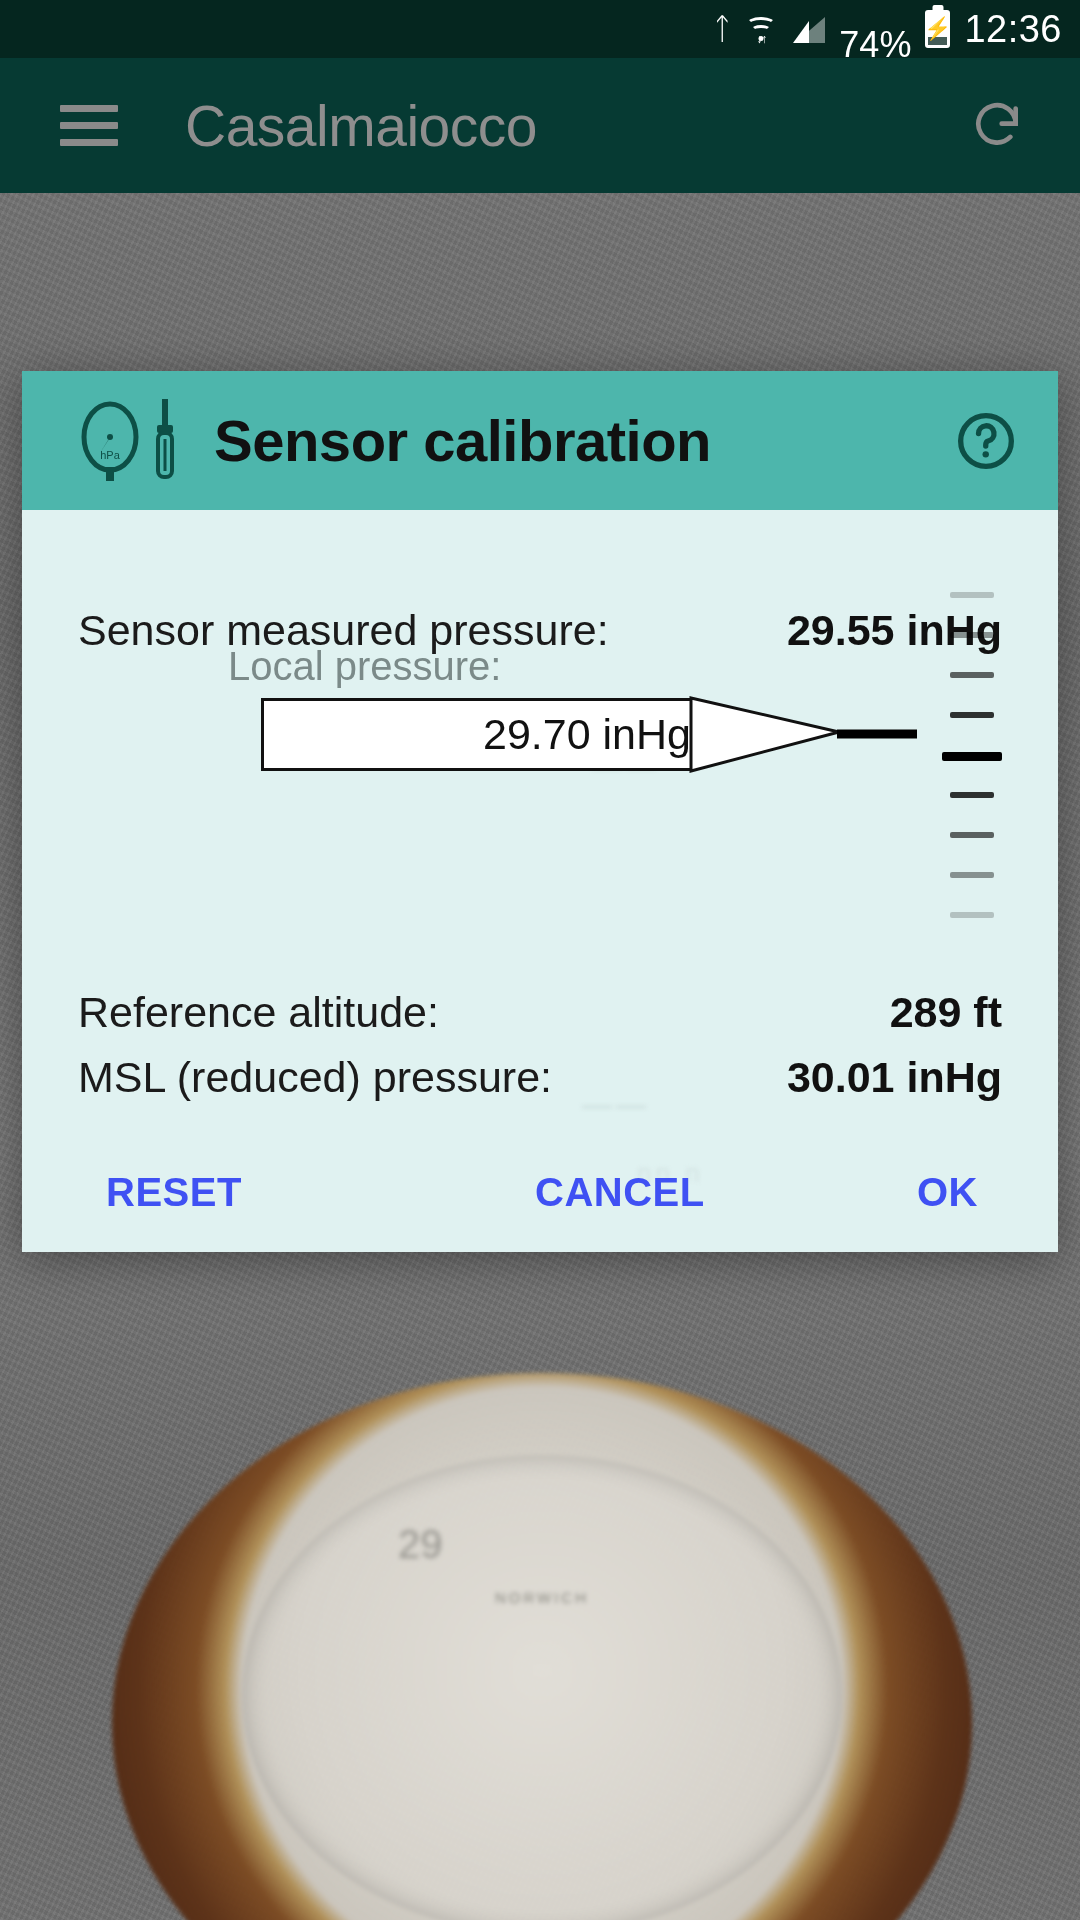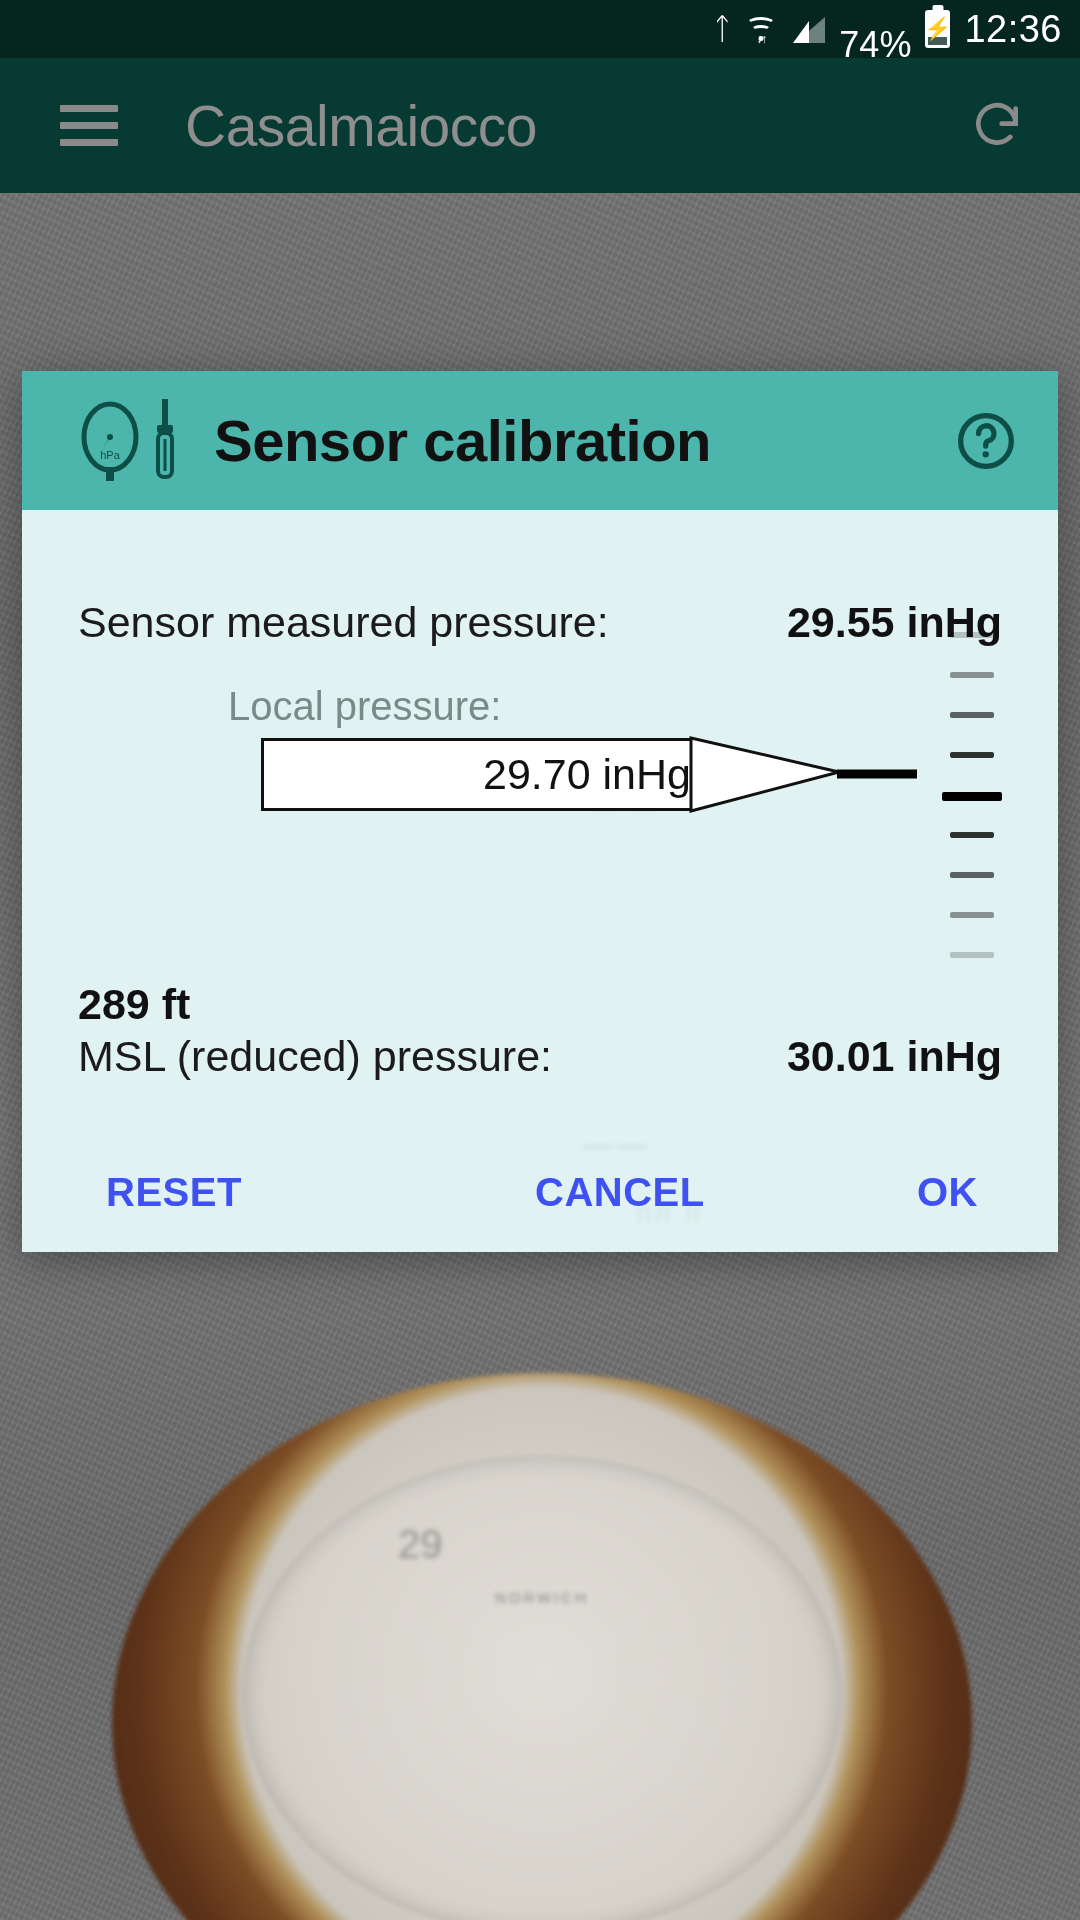"hPa" #dialog { gap: 40px -> none }
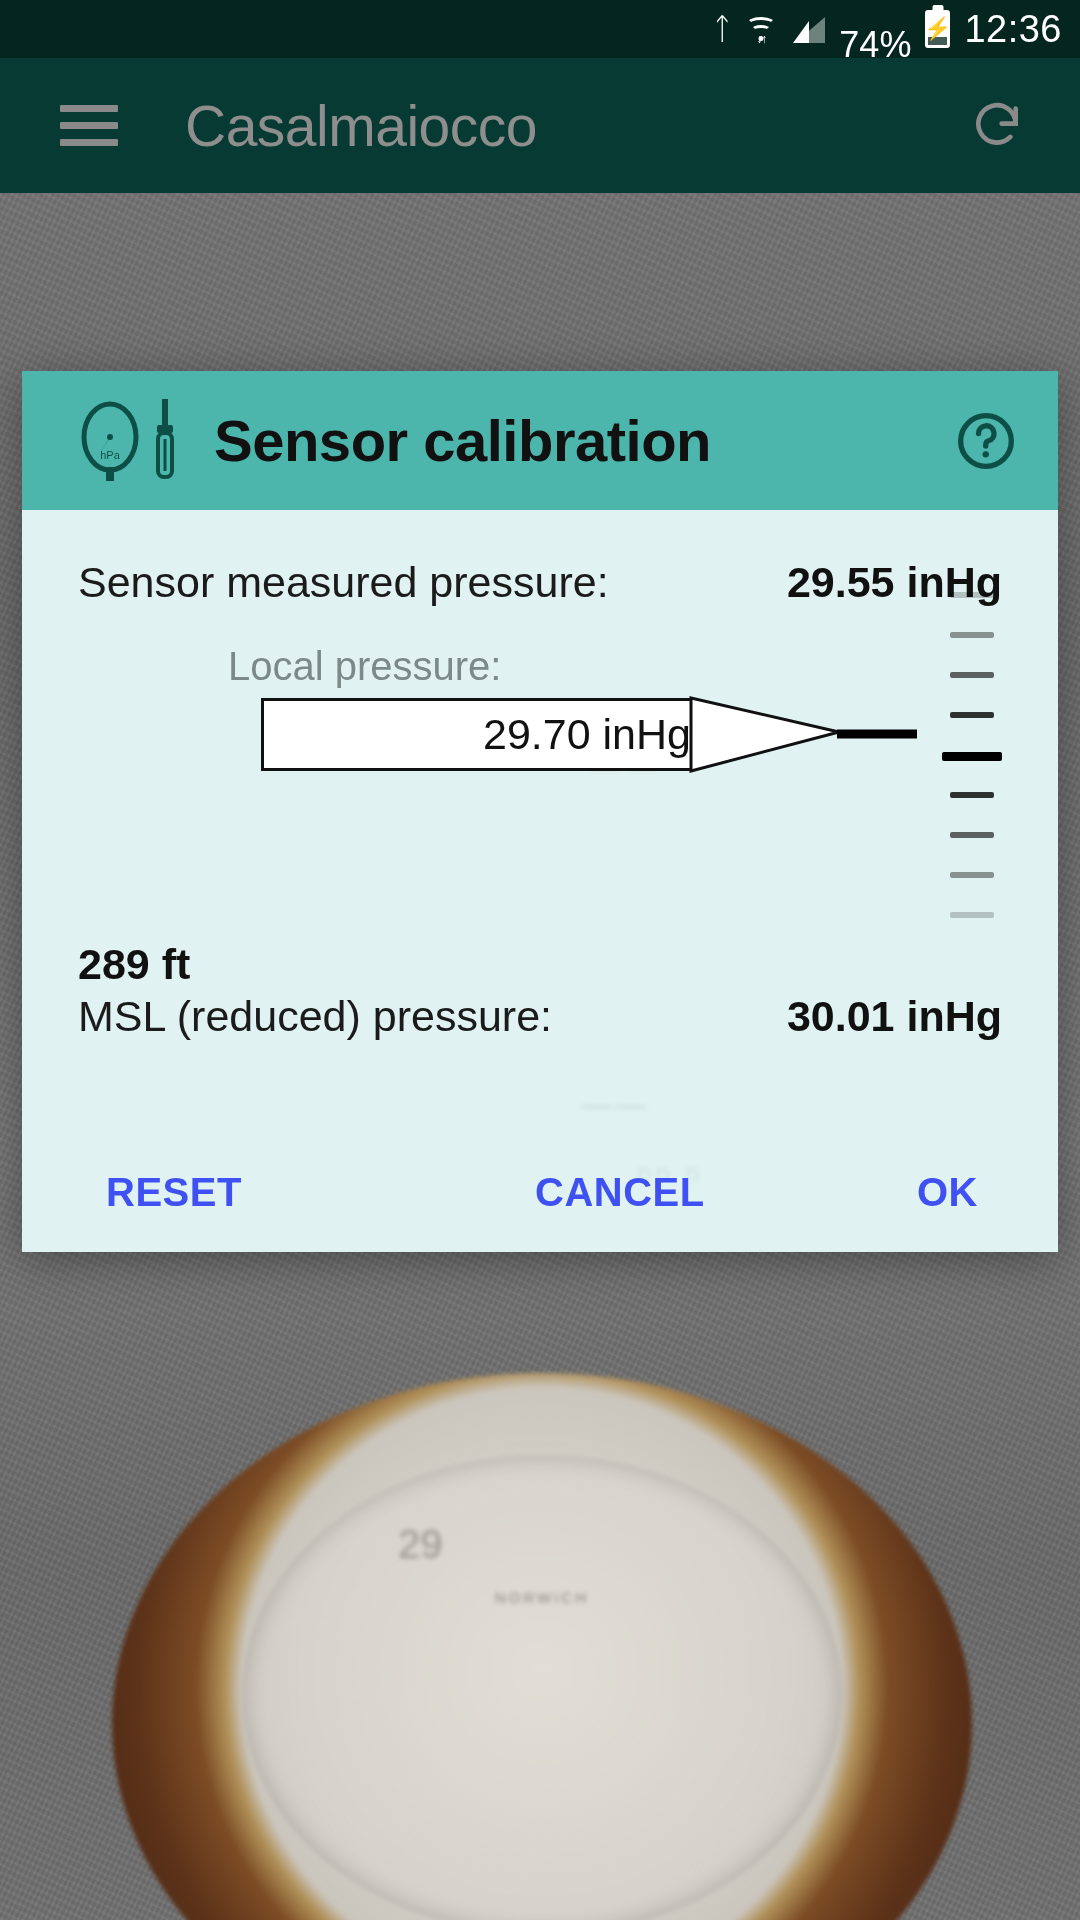"29.55 inHg" .row .val { margin-top: none -> 48px }
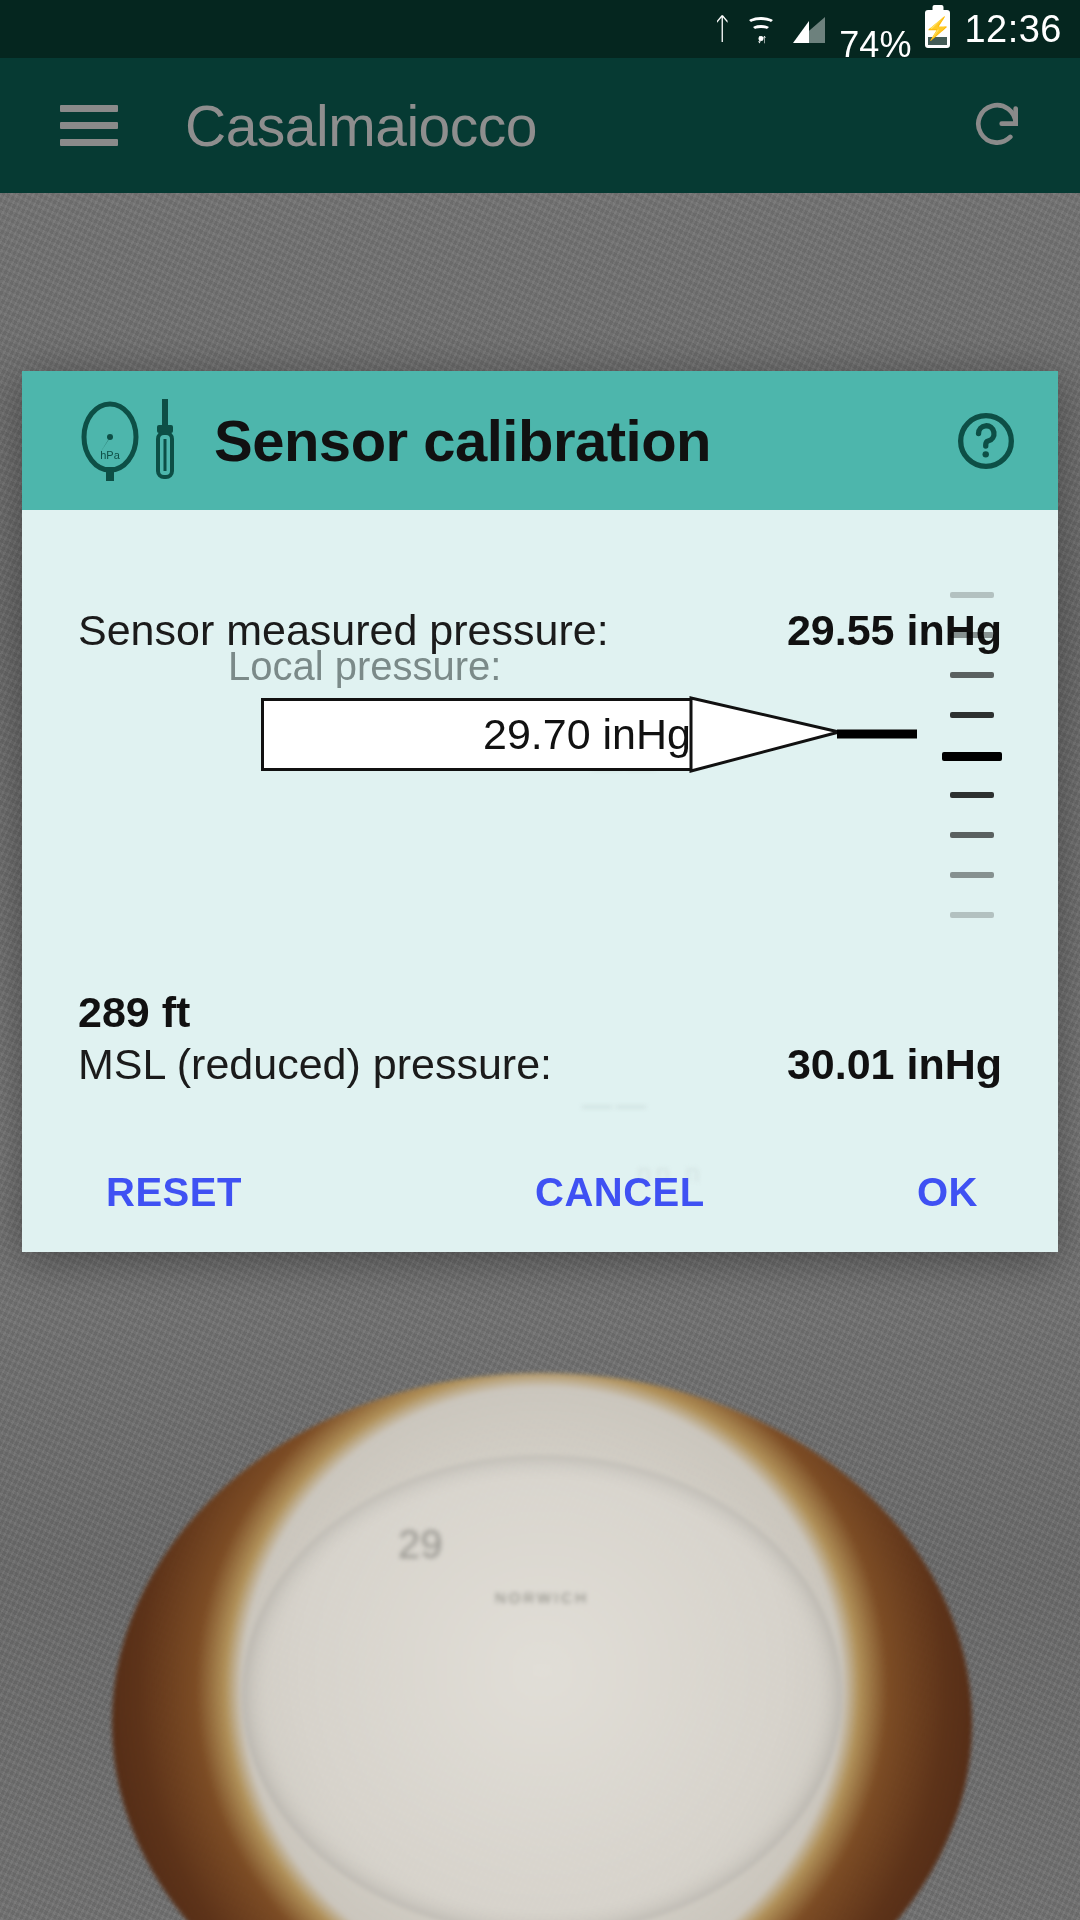"Reference altitude:" span.lbl { html: none -> <span>Reference altitude:</span> }
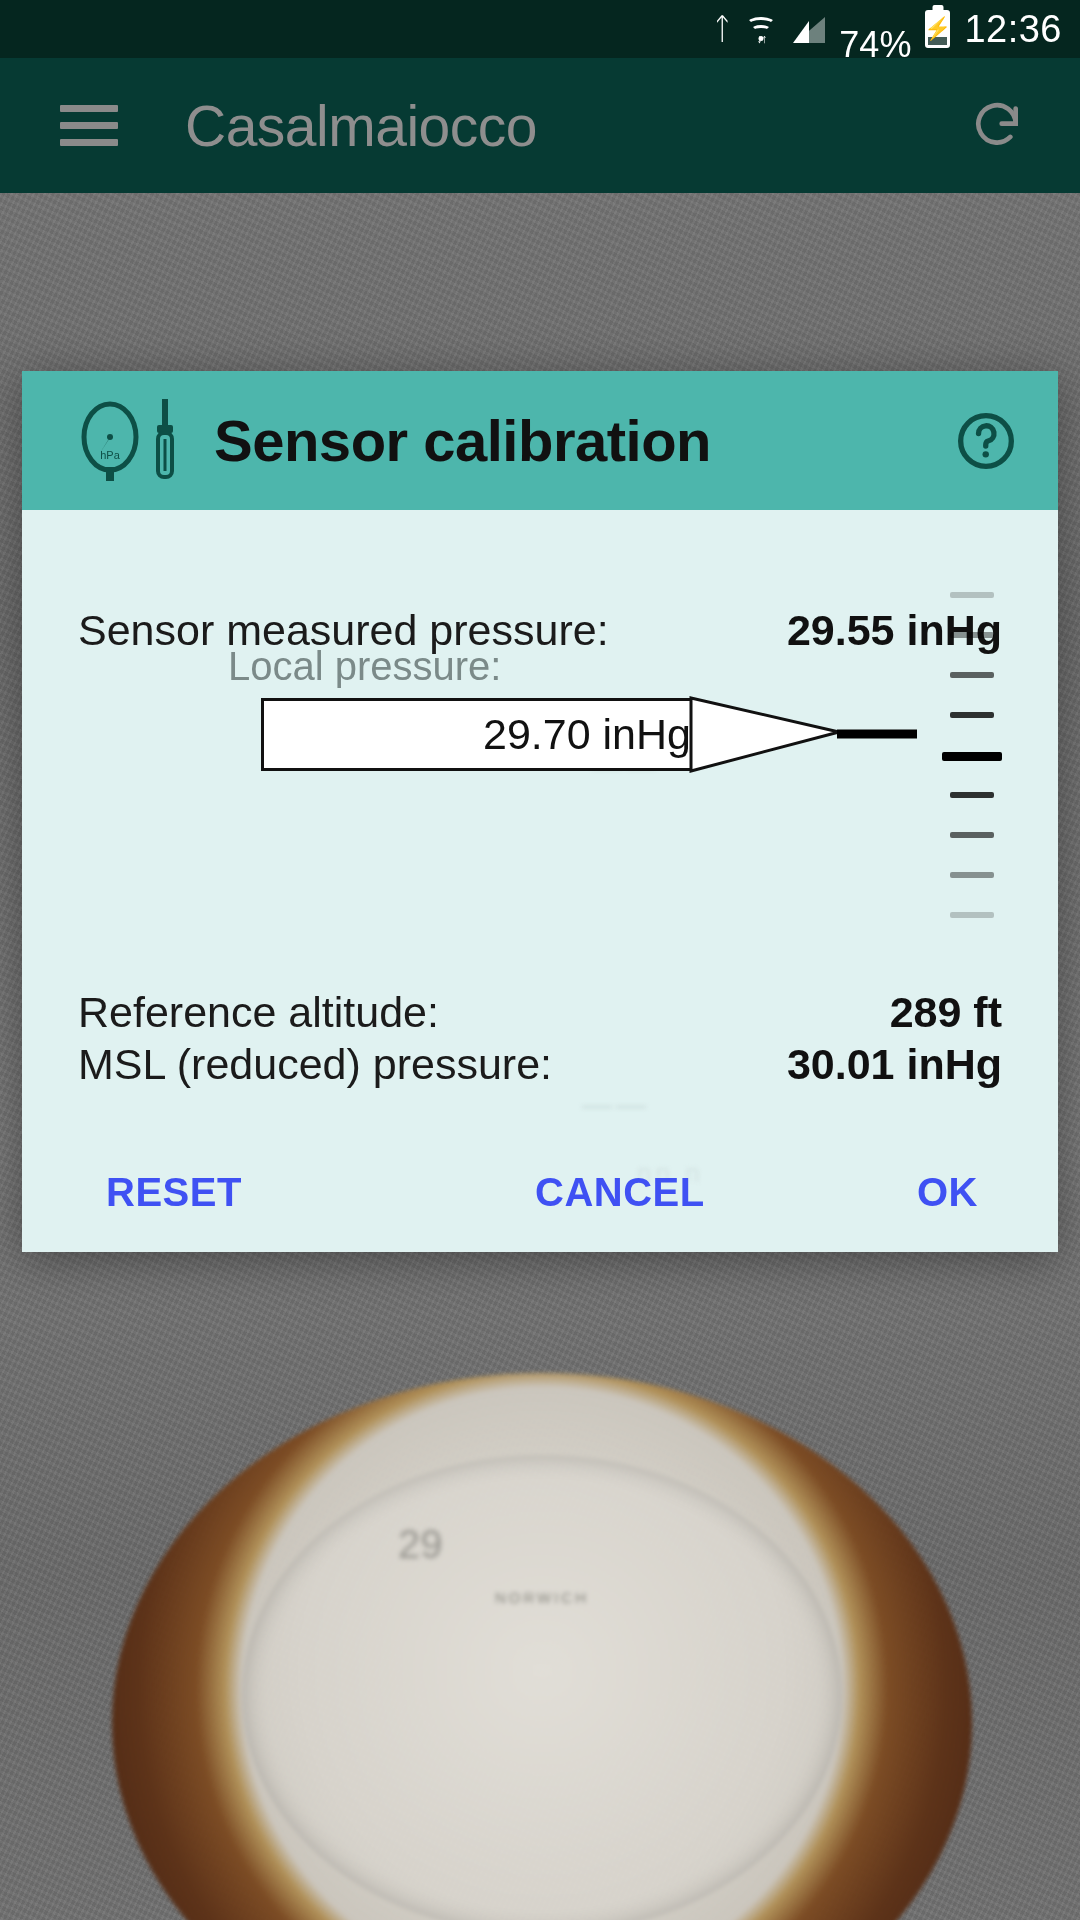"MSL (reduced) pressure:" #row-msl { top: 482px -> 495px }
